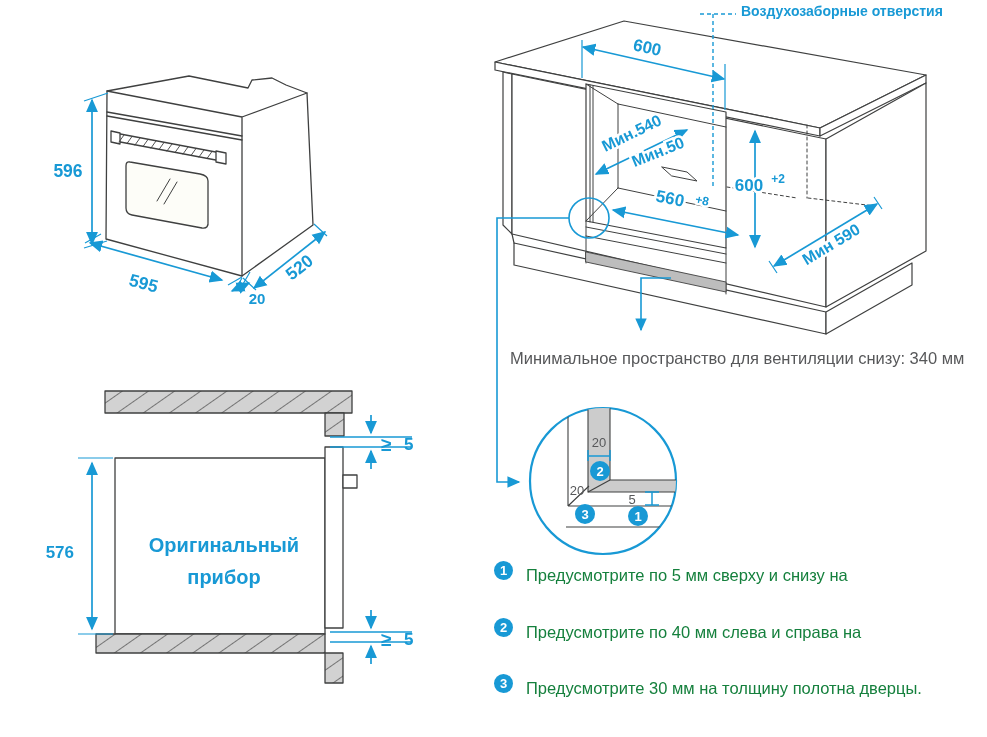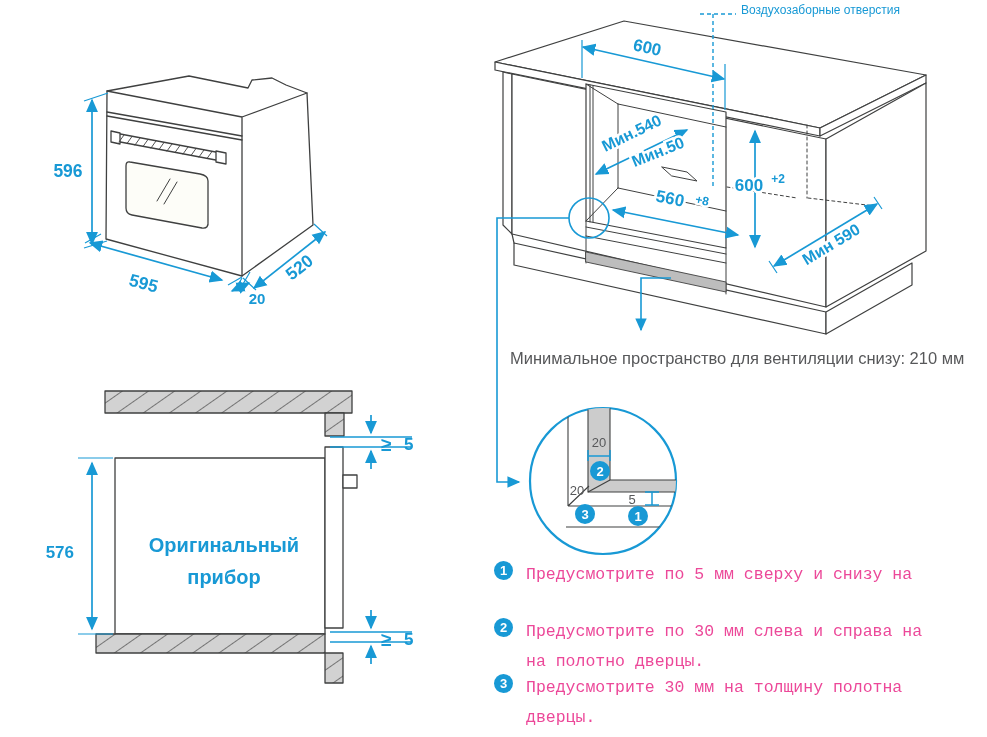"Воздухозаборные отверстия" .air-label { font-size: 12px -> 14px; font-weight: 400 -> 700 }
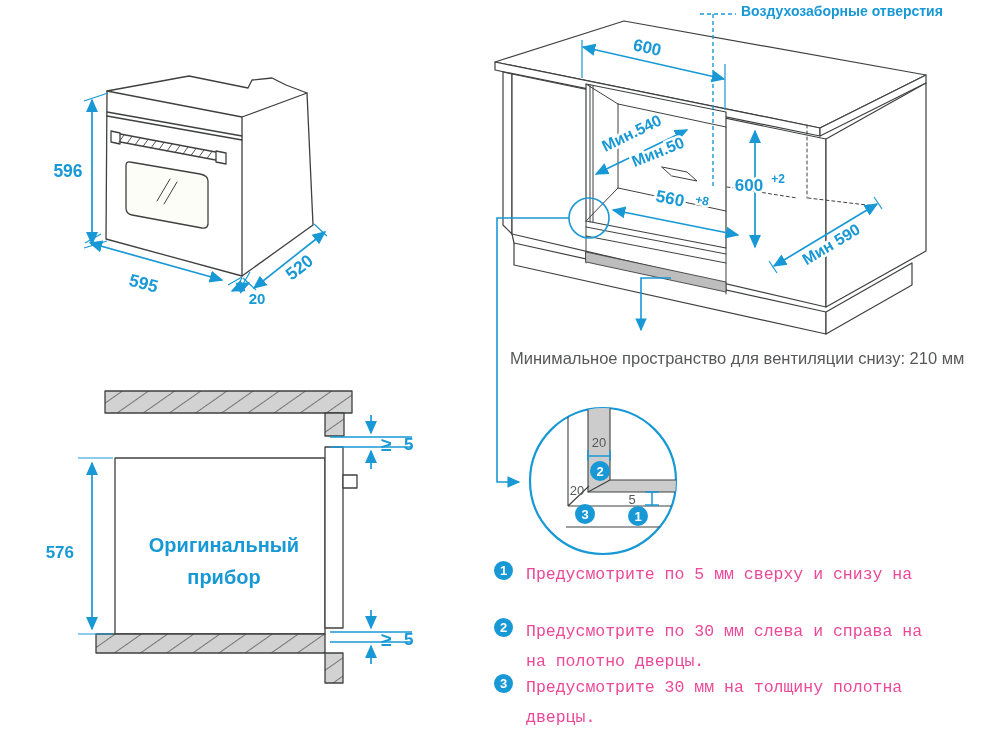"Минимальное пространство для вентиляции" div.abs { text: 210 -> 340 }
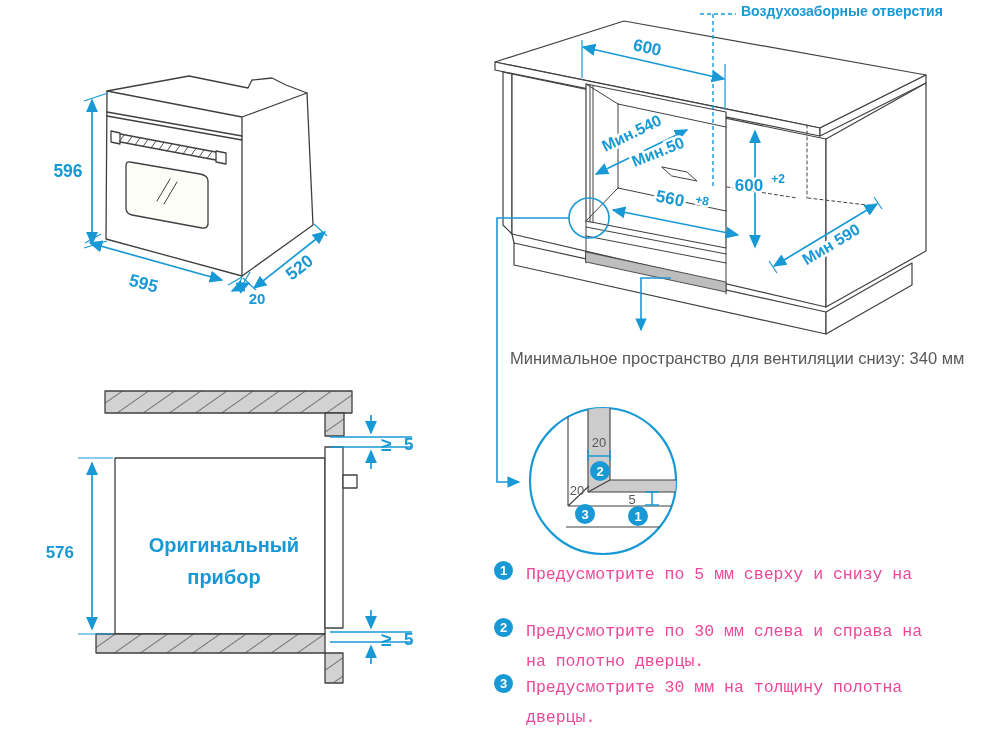"Предусмотрите по 5 мм сверху" .note-text { color: #ec4899 -> #15803d; font-family: Liberation Mono, monospace -> none }
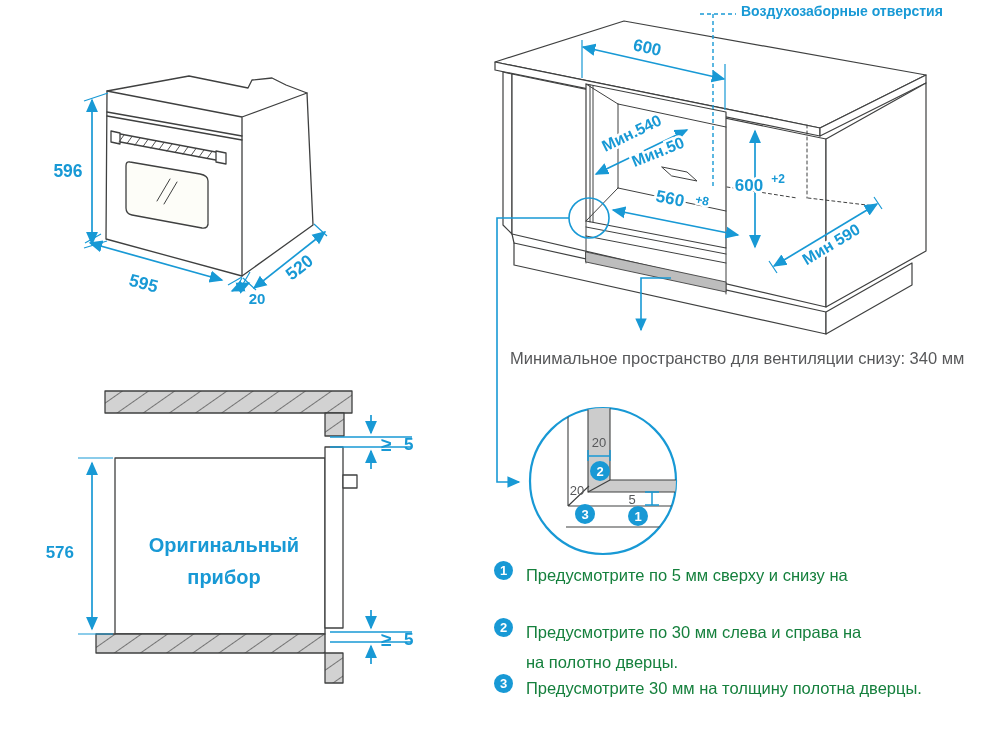"Предусмотрите по 30 мм слева" div { text: 30 -> 40 }
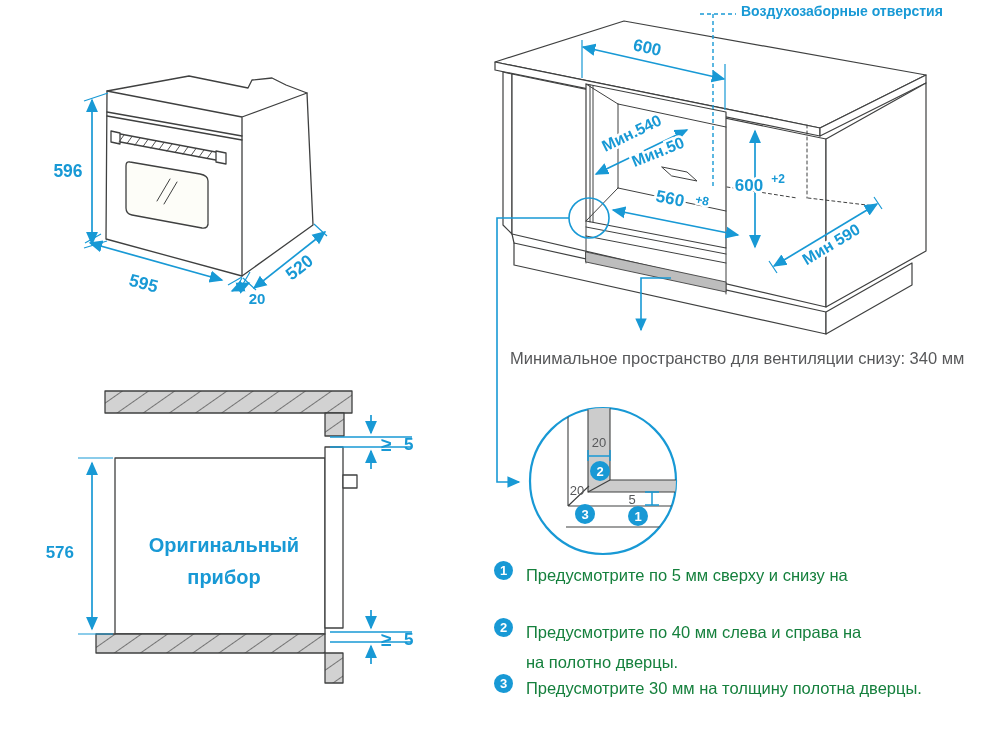"на полотно дверцы." div { html: <div>на полотно дверцы.</div> -> none }
